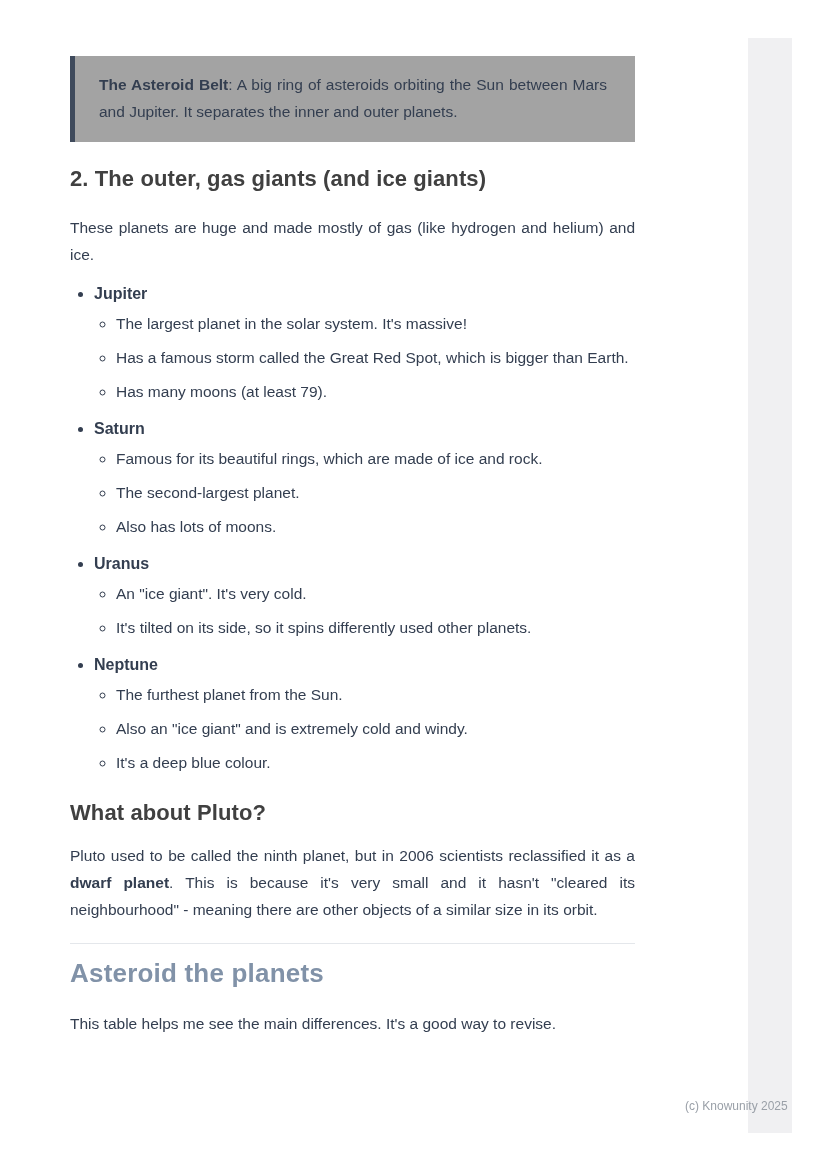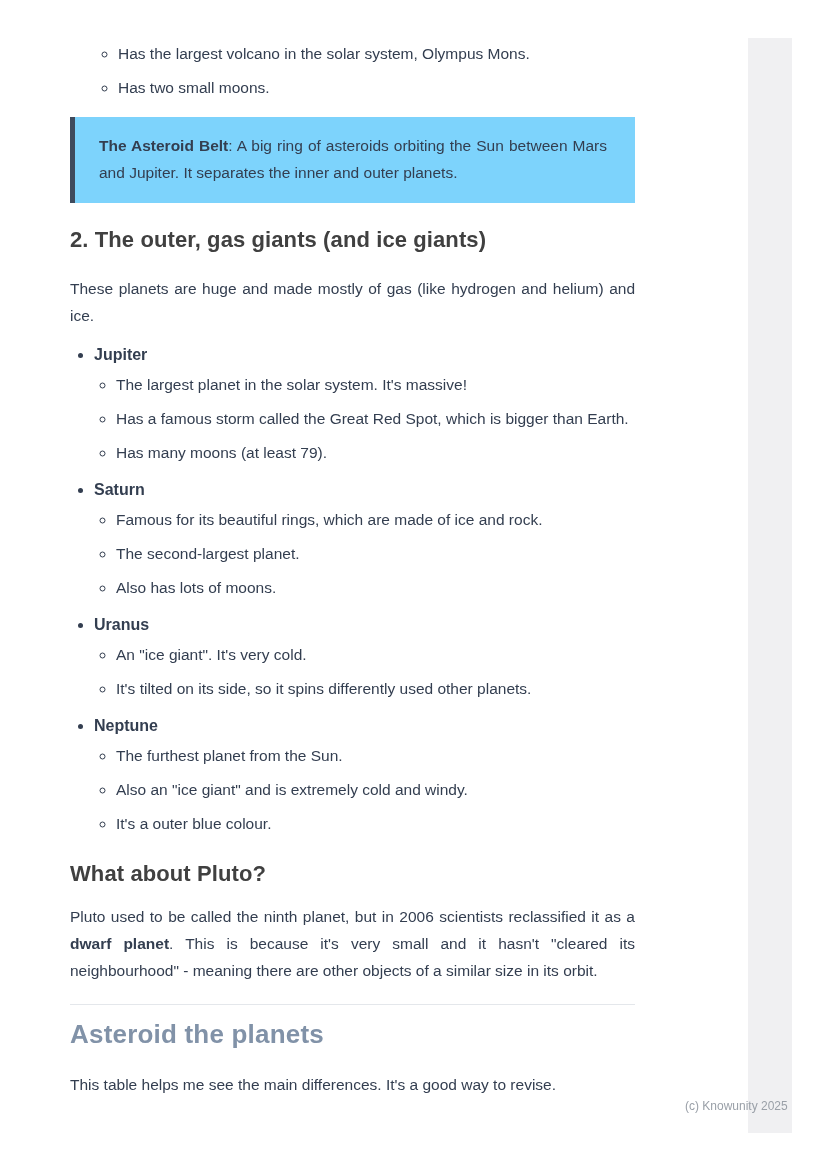"Has the largest volcano in" ul.intro-list { html: <ul> <li>Has the largest volcano in the solar system, Olympus Mons.</li> <li>Has two small moons.</li> </ul> -> none }
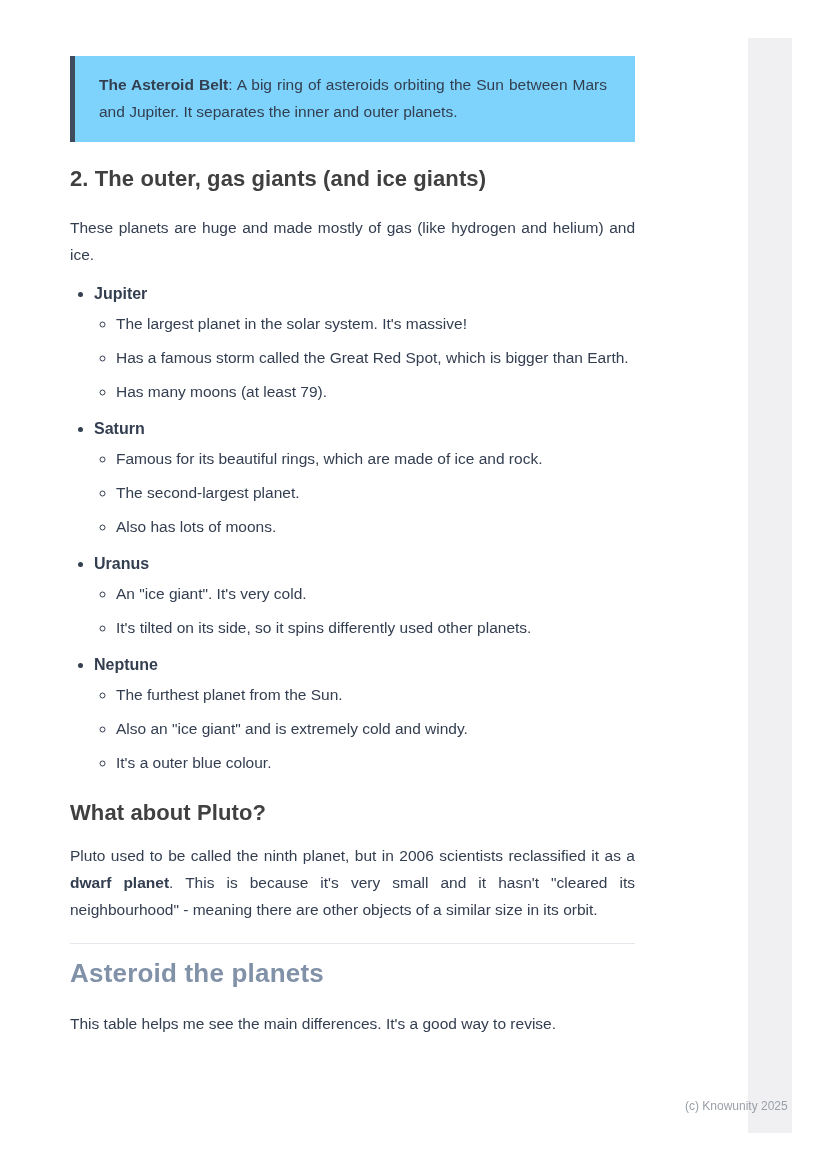"The Asteroid Belt: A big" .callout { background: #7dd3fc -> #a3a3a3 }
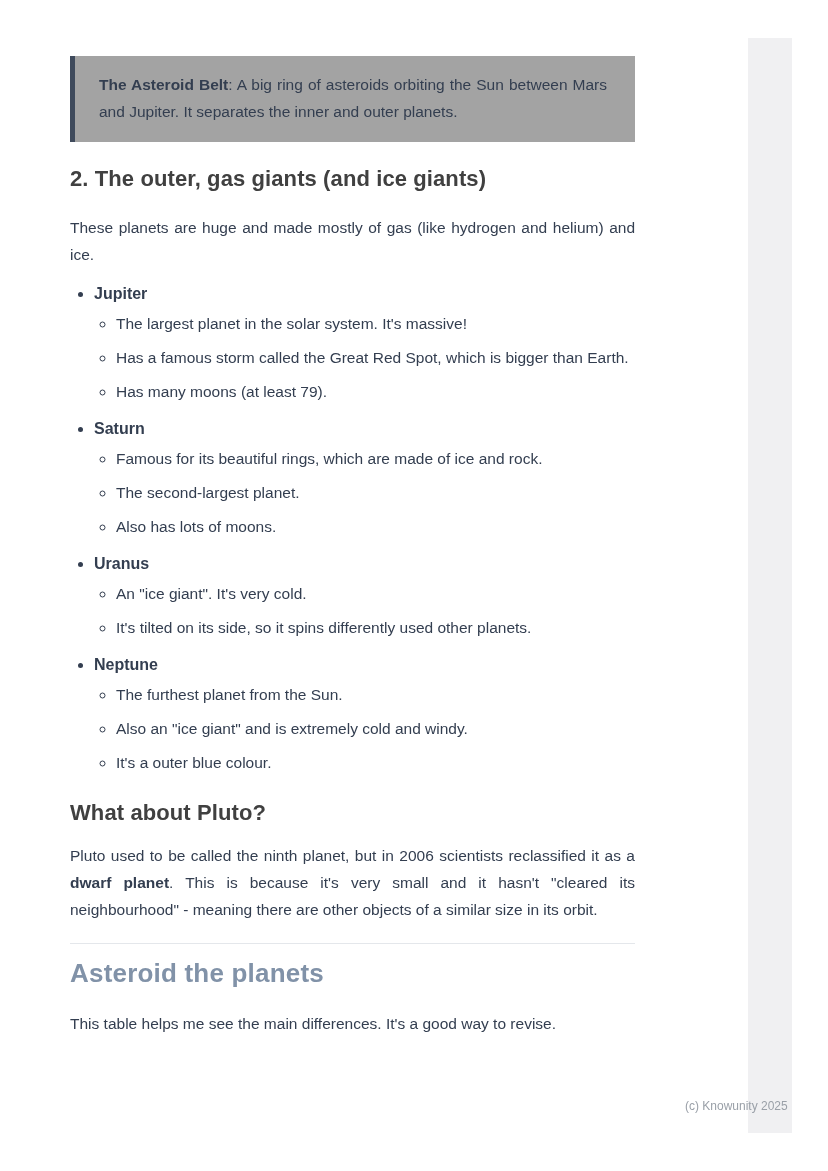"It's a outer blue colour." li { text: outer -> deep }
